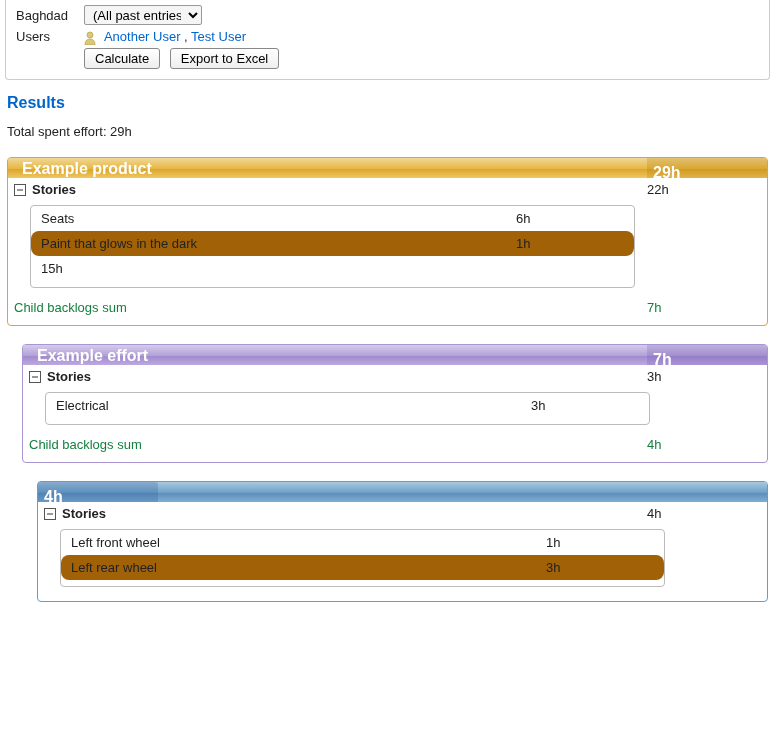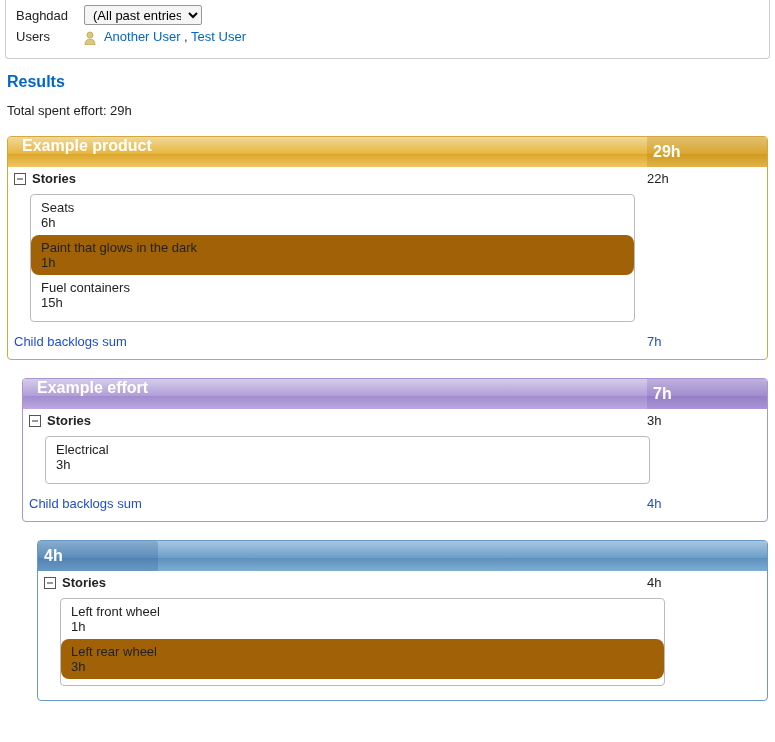"Calculate Export to Excel" div.buttons-row { html: none -> <div> <button>Calculate</button> <button>Export to Excel</button> </div> }
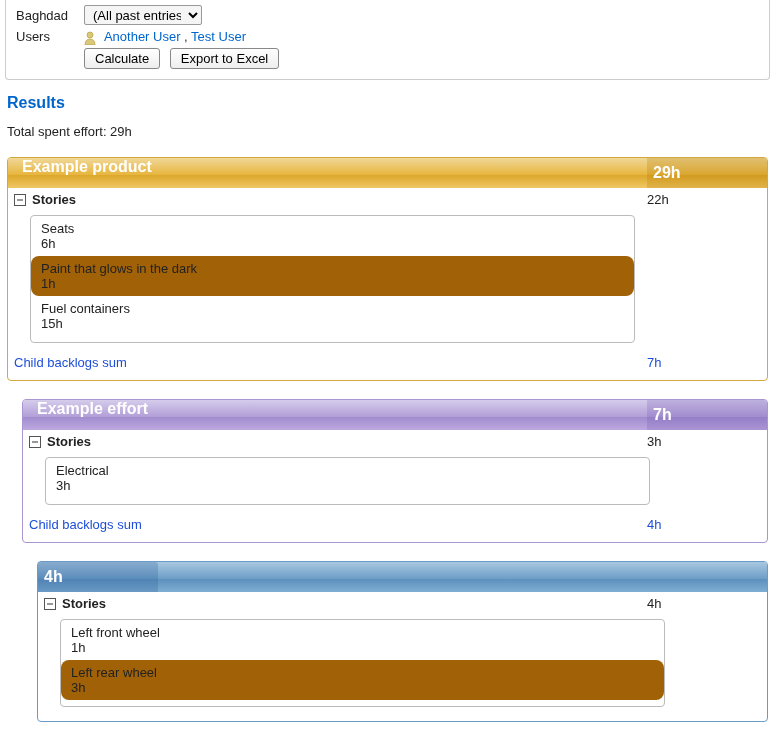"Example product" .block-header { align-items: flex-start -> flex-end; height: 30px -> 20px }
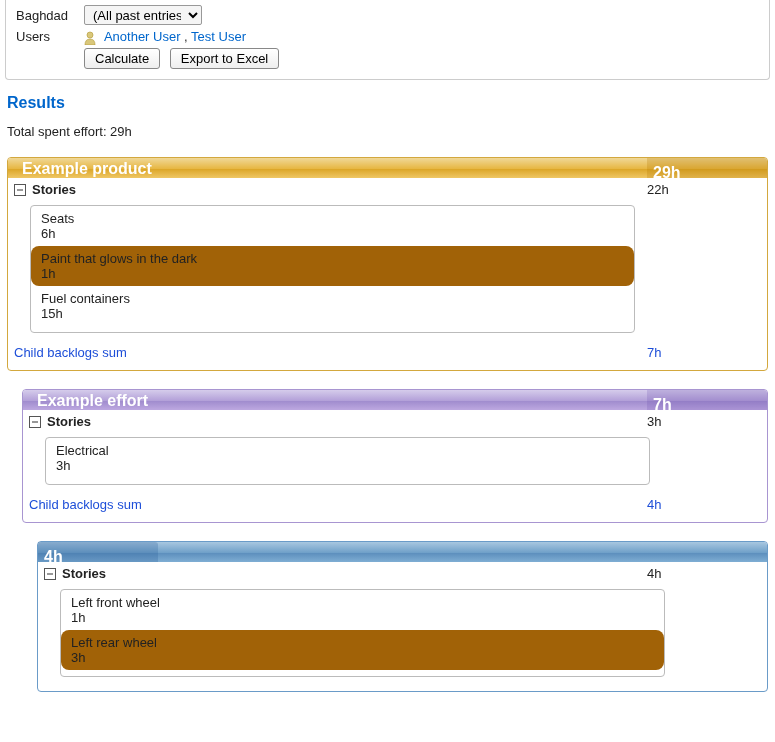"Seats" .story-row { flex-direction: column -> none }
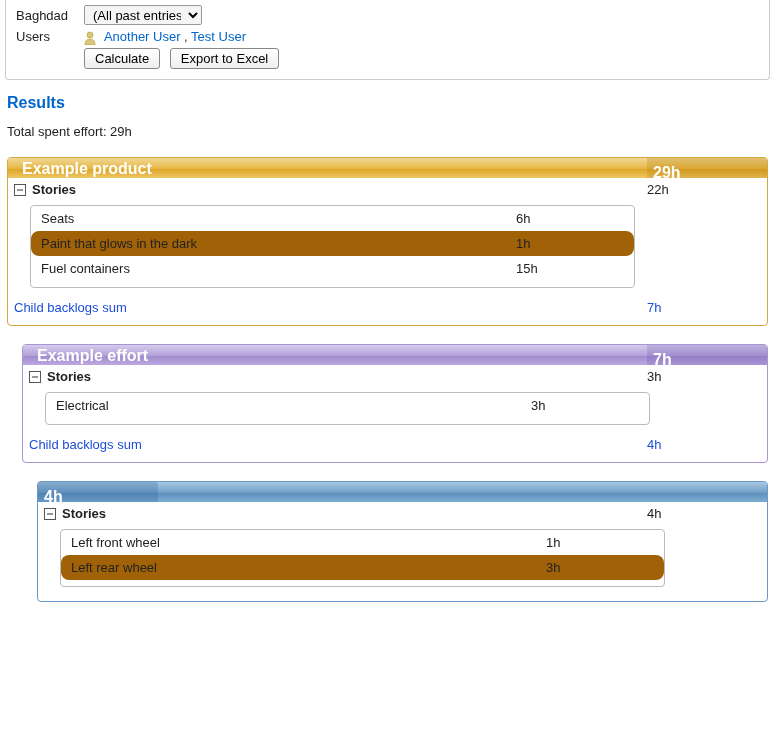"Fuel containers" div.name { html: <div>Fuel containers</div> -> none }
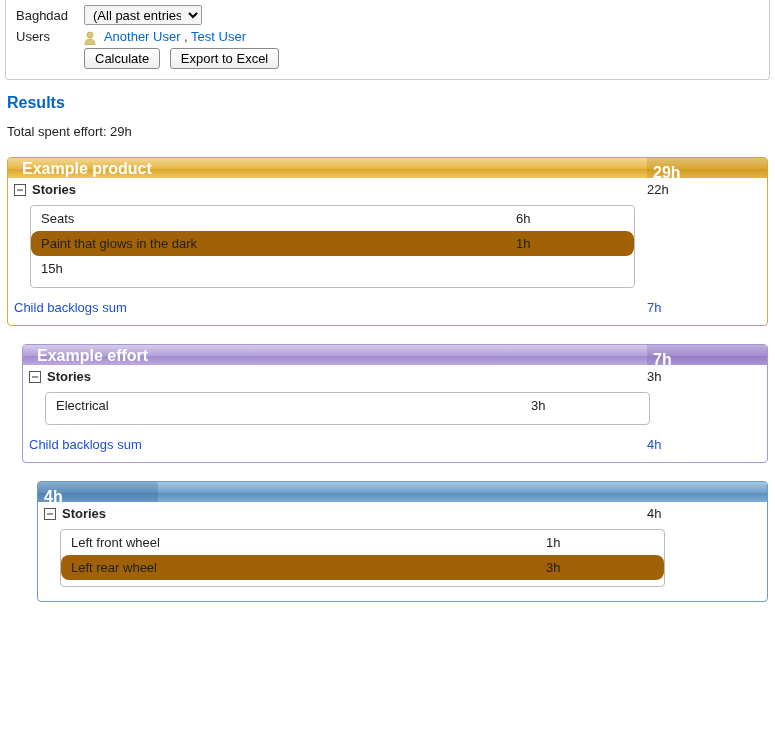"Child backlogs sum" .child-sum { color: #1d4ed8 -> #15803d }
